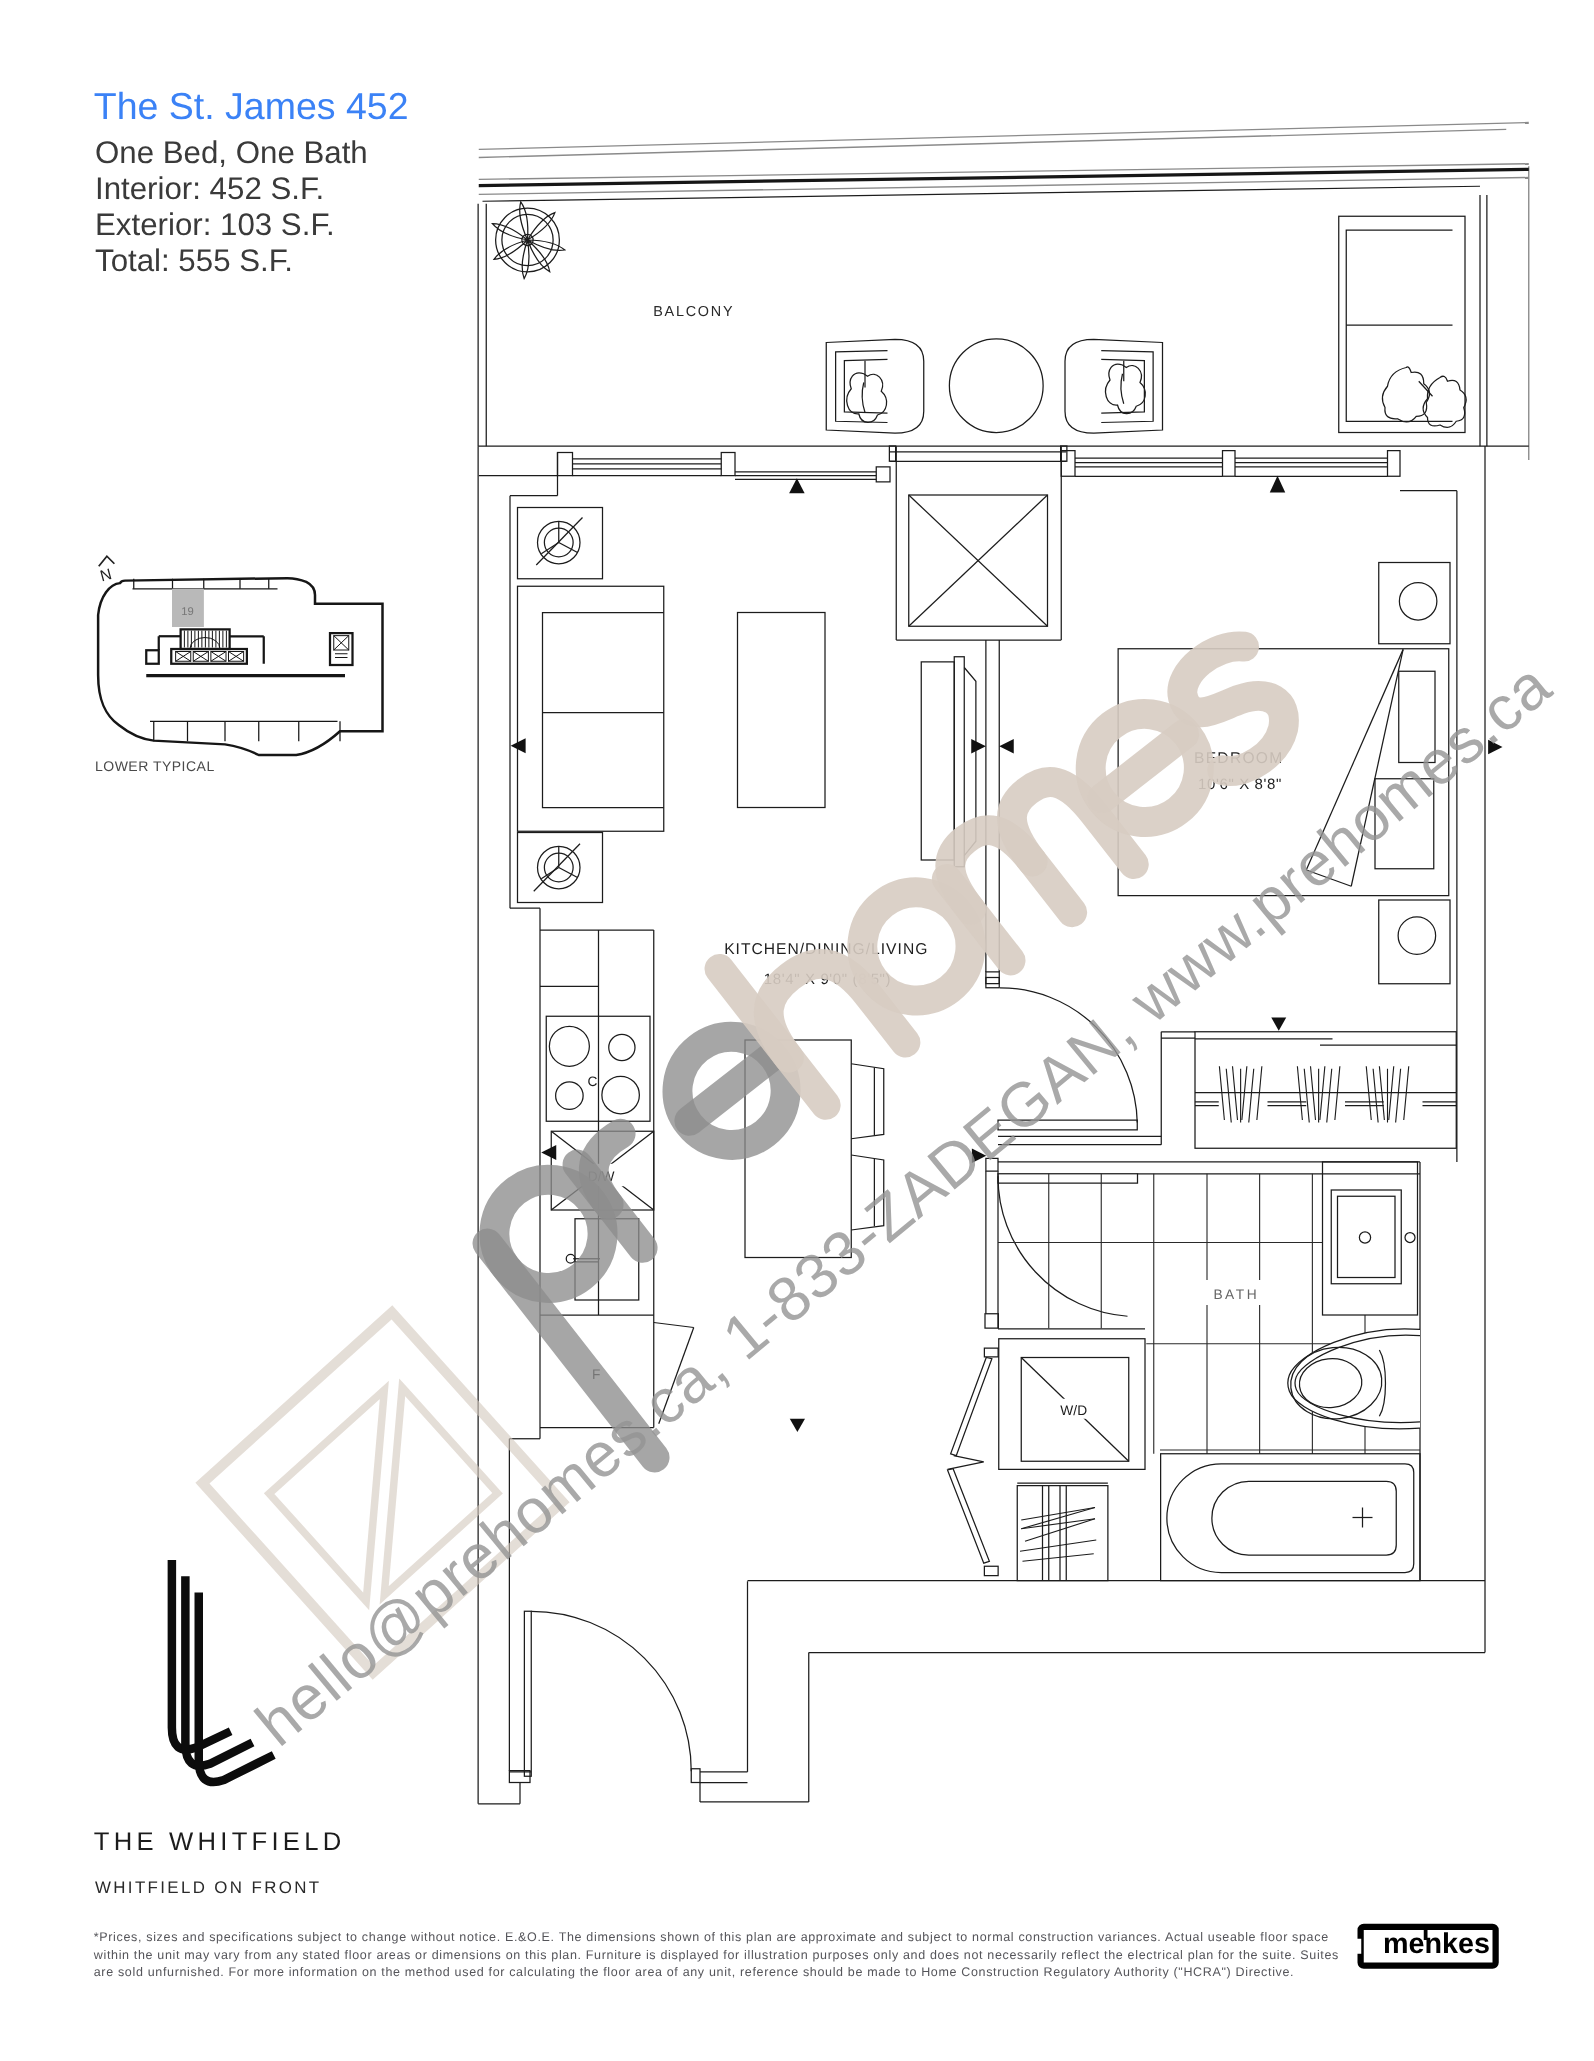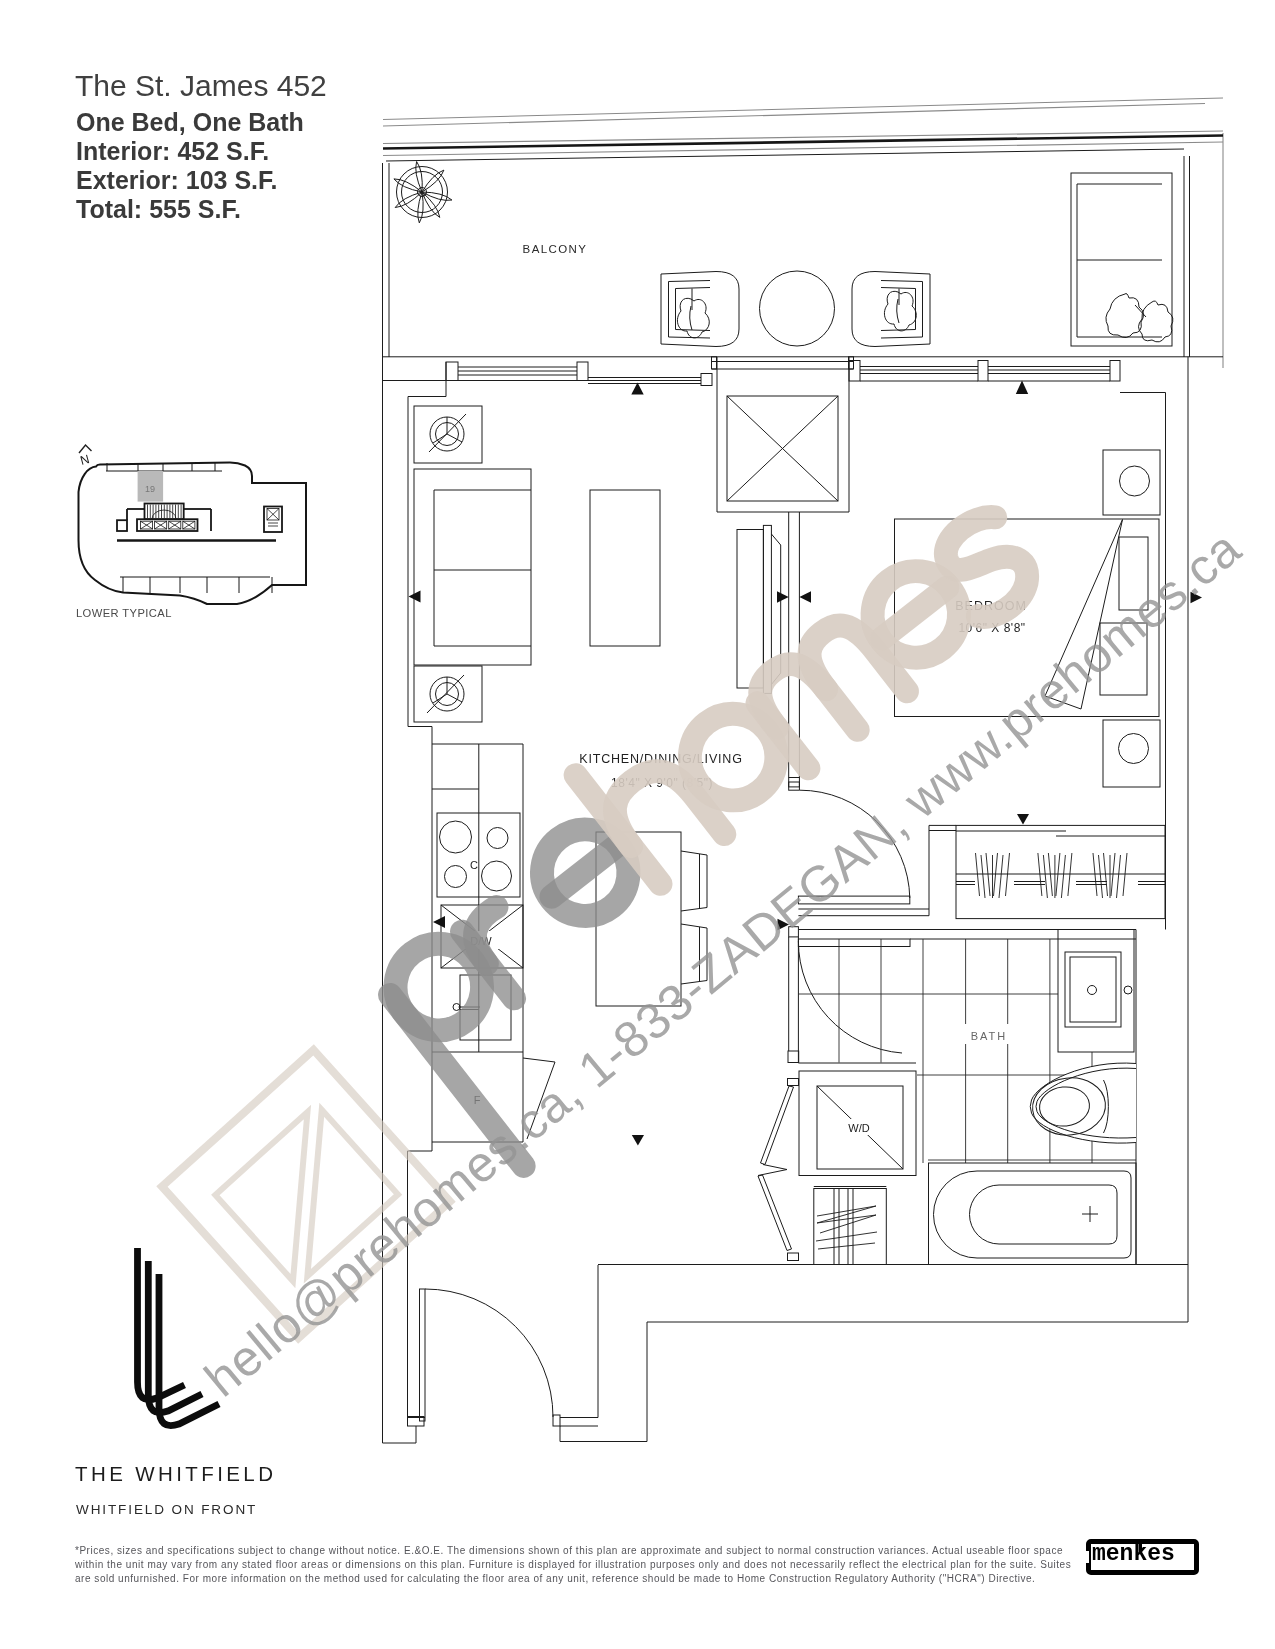"The St. James 452" div.abs { color: #404040 -> #3b82f6 }
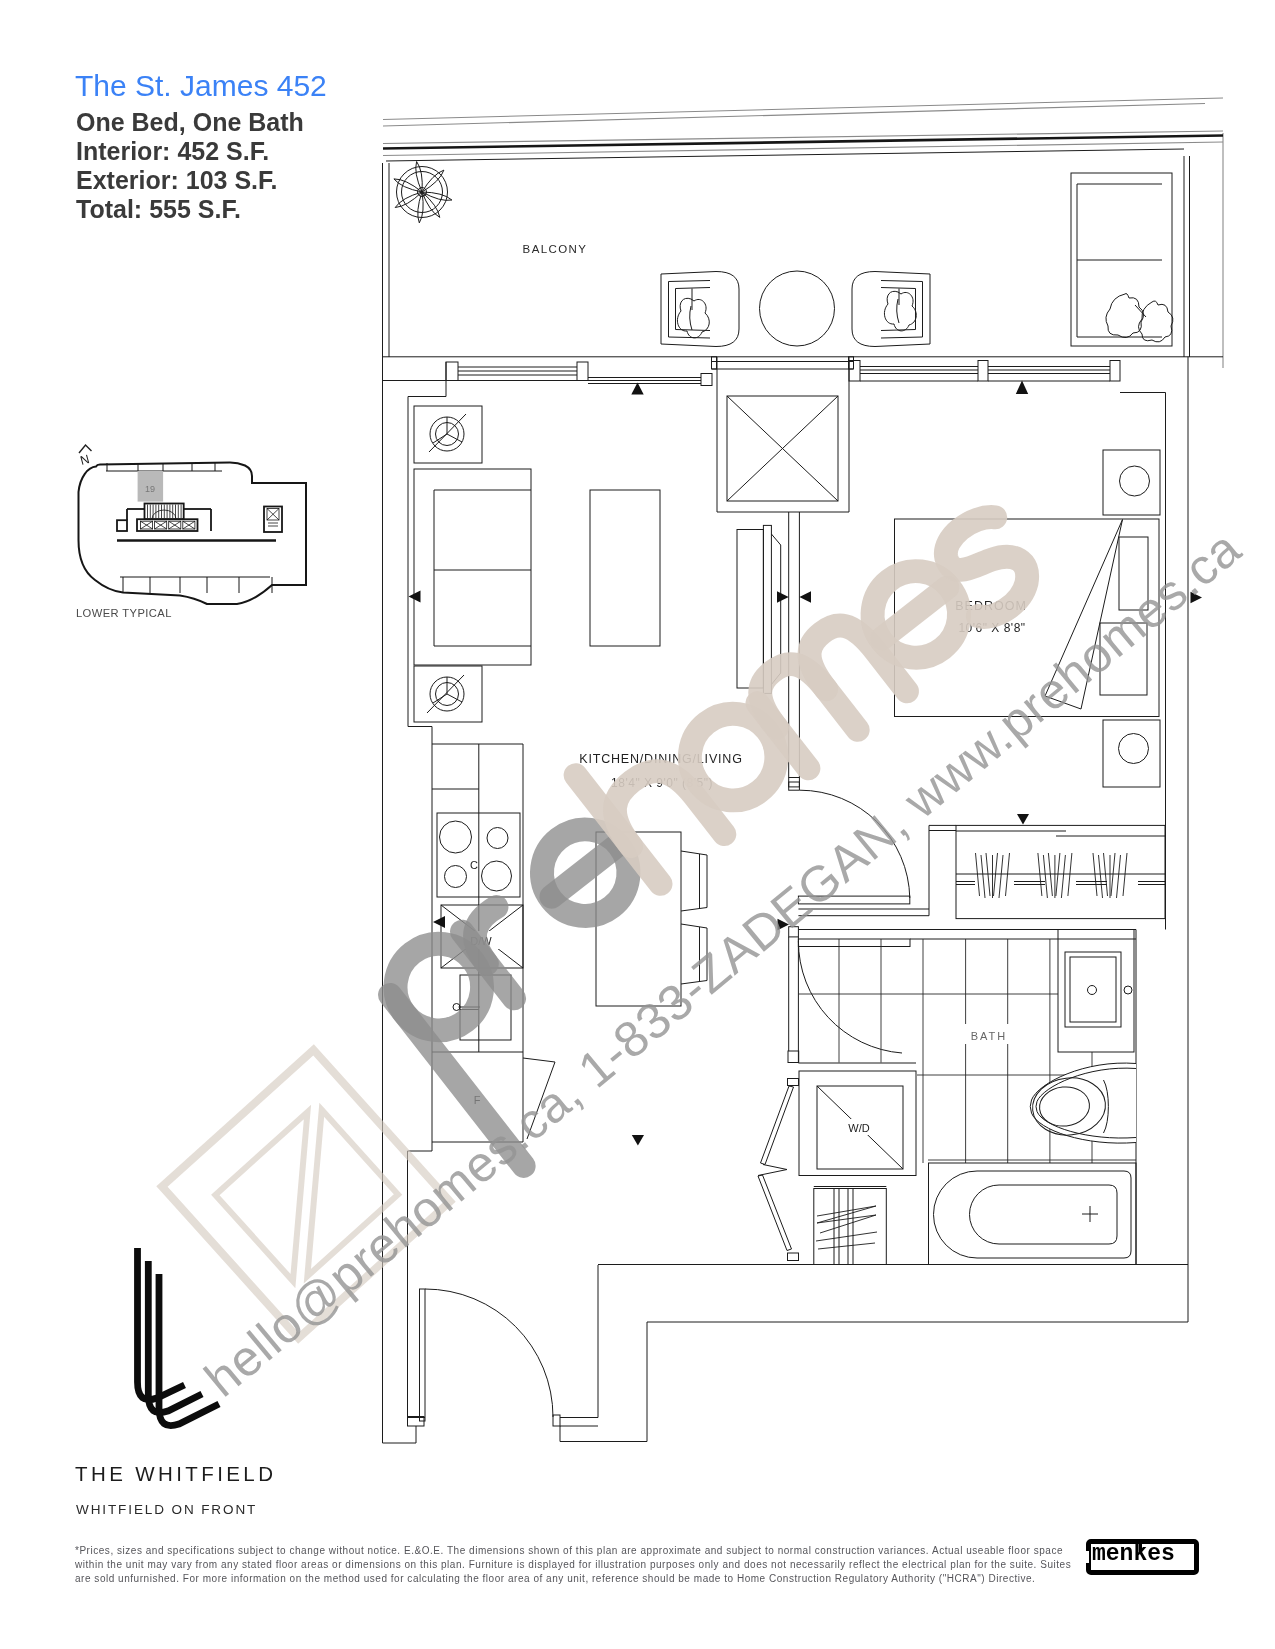"One Bed, One Bath" div.abs { font-weight: bold -> none }
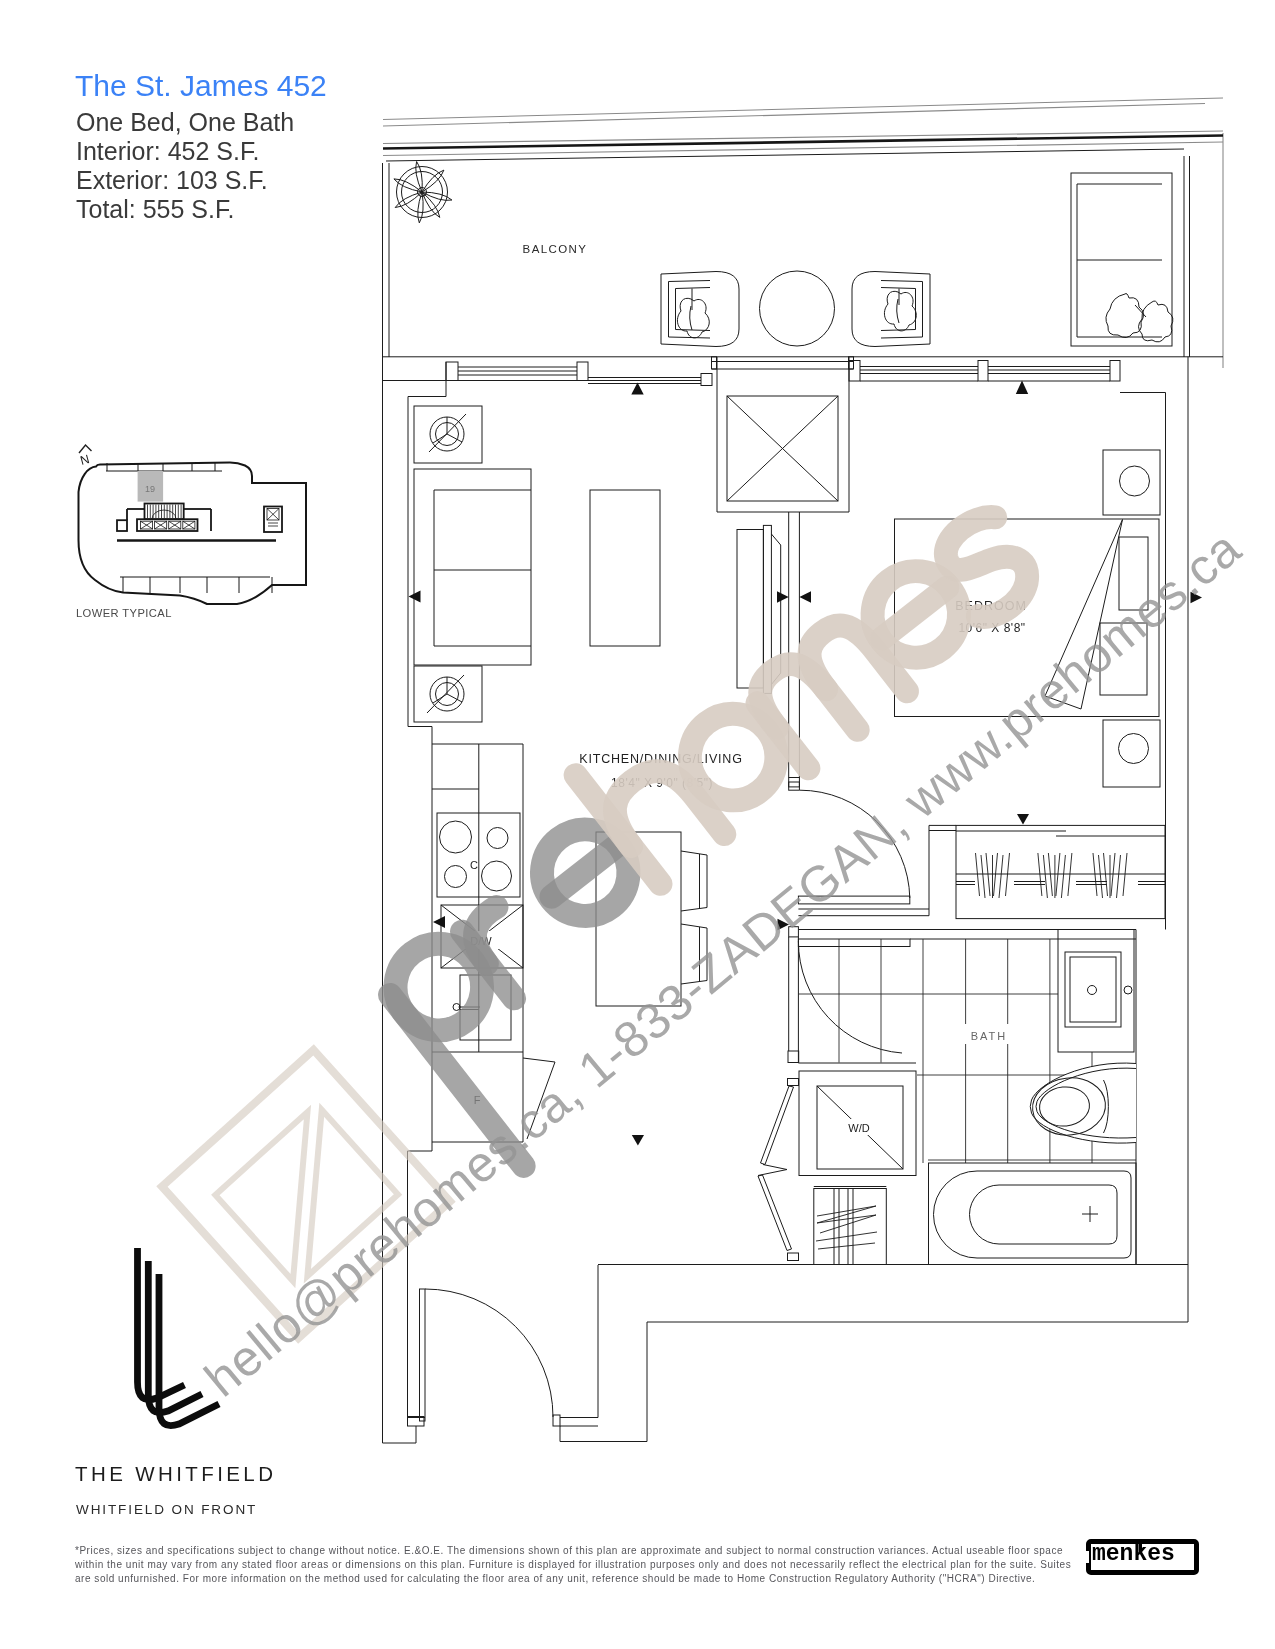"menkes" div.abs { font-family: Liberation Mono, monospace -> none; text-align: left -> right }
